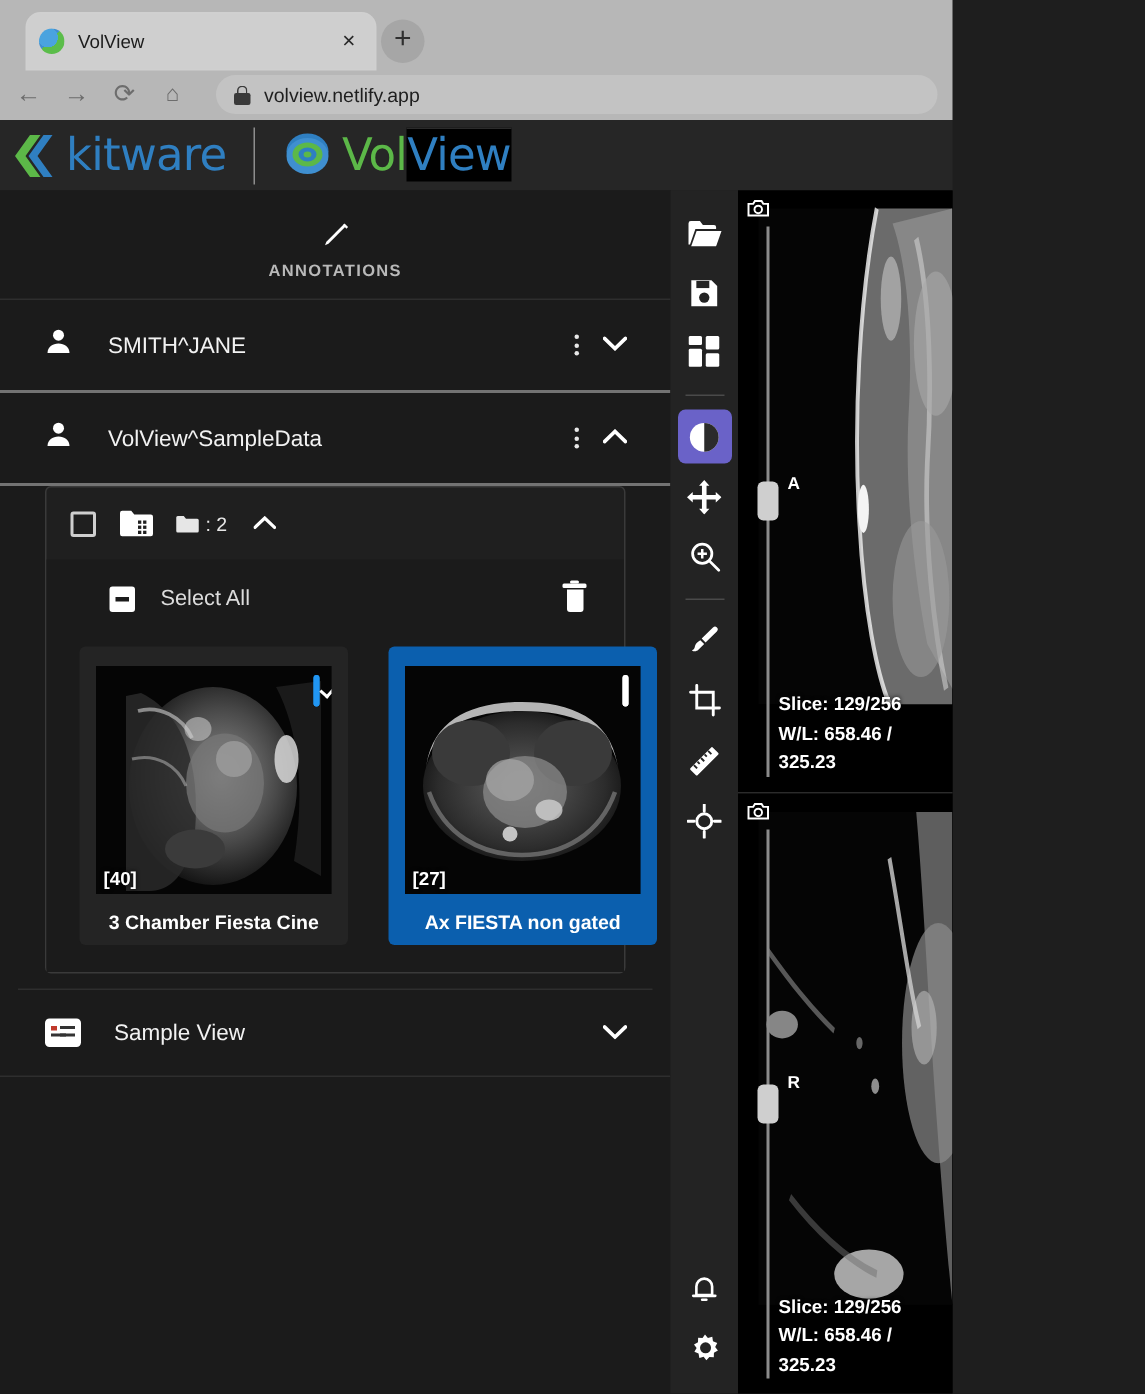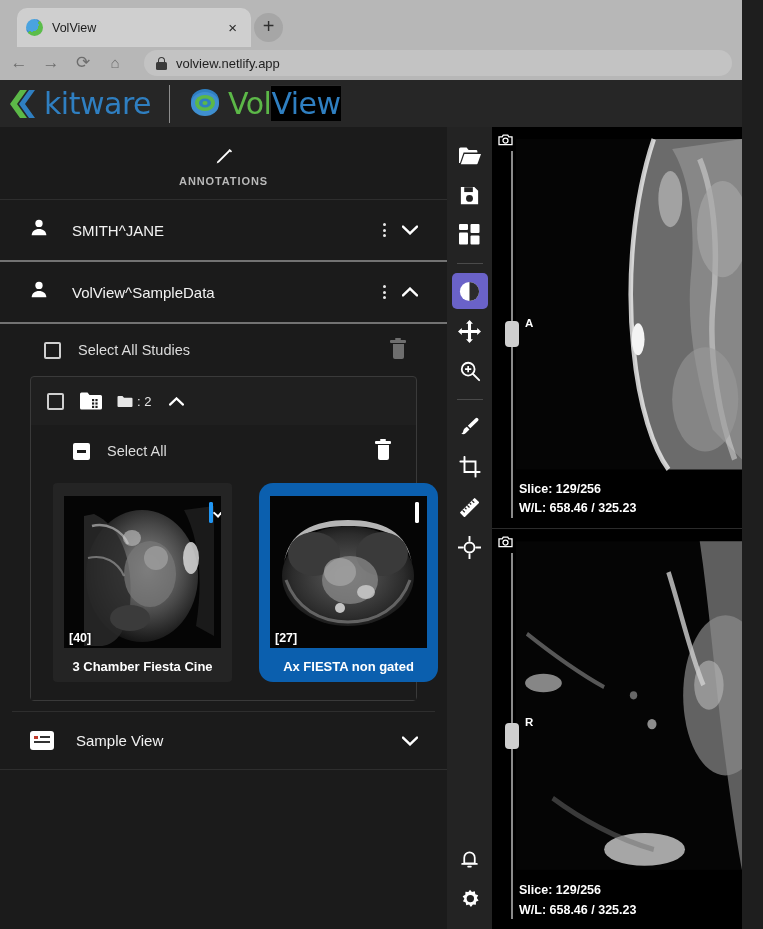"VolView" .page { width: 742px -> 635px }
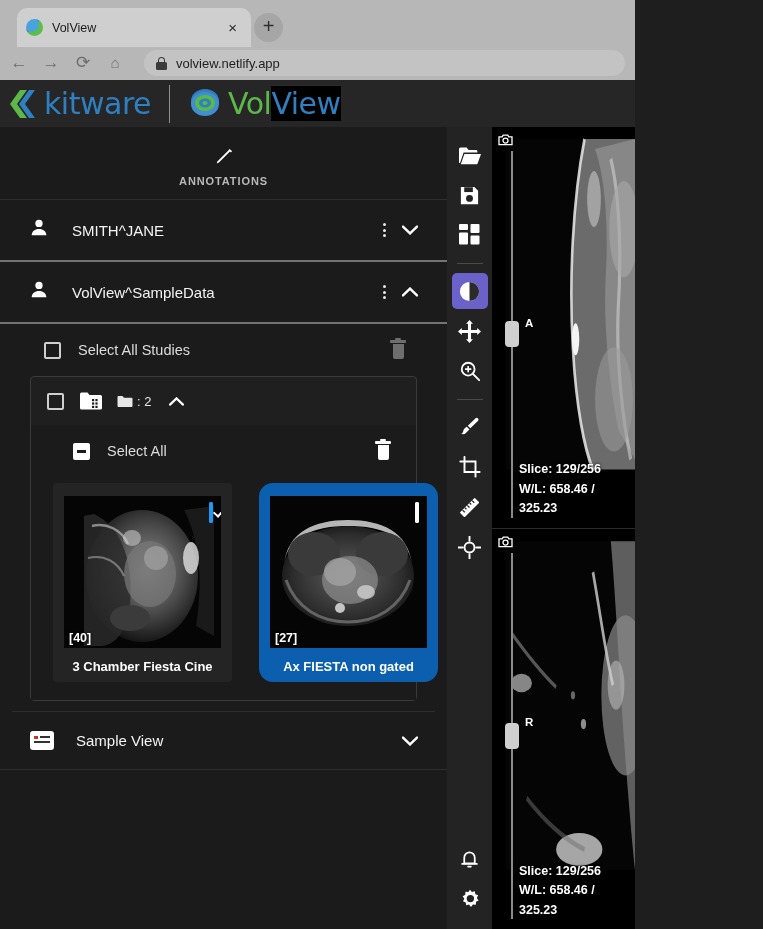"Select All Studies" div.sel-all-studies { html: <div> <span></span> <span>Select All Studies</span> <span> <span></span> <span></span> </span> </div> -> none }
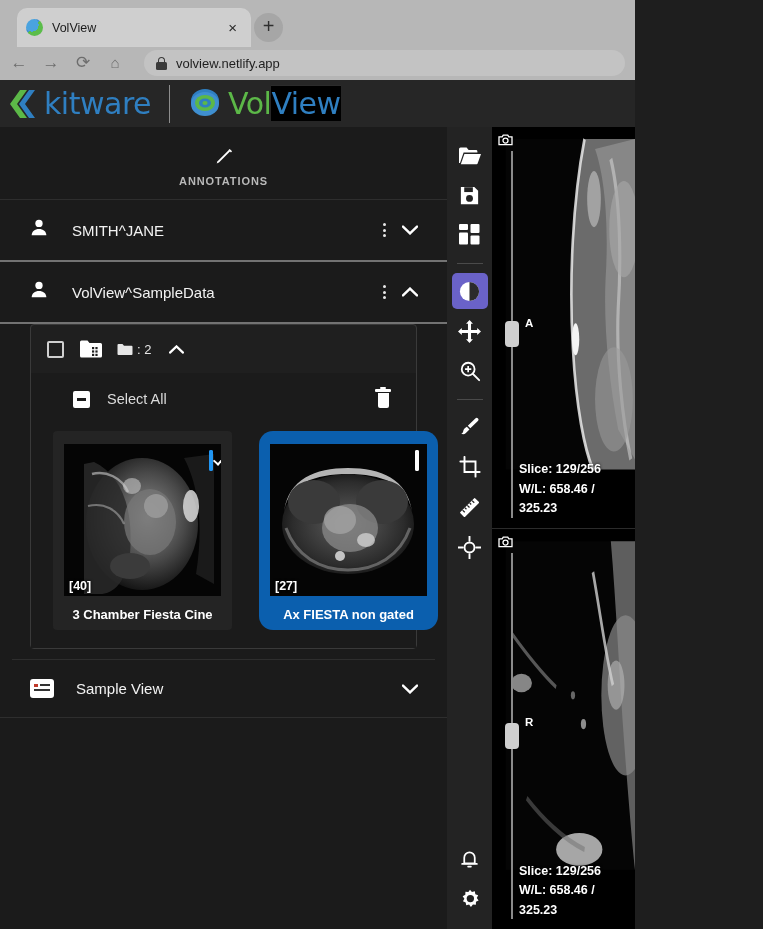"[27]" .thumb-card.selected { border-radius: 14px -> none }
